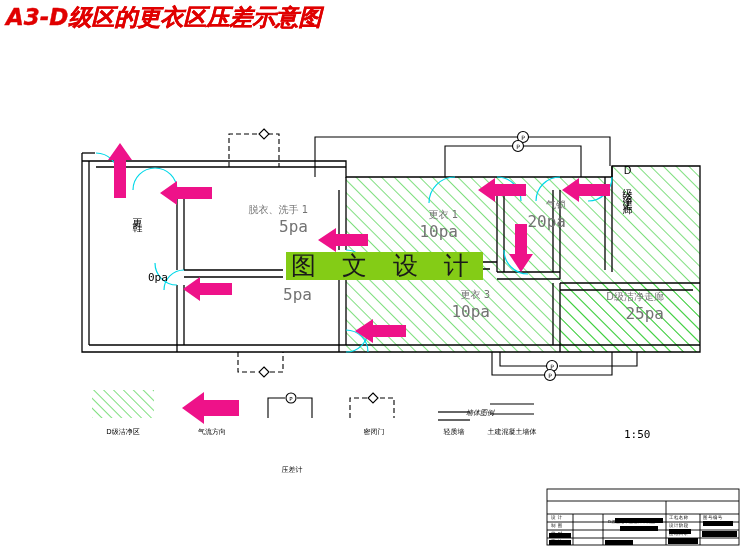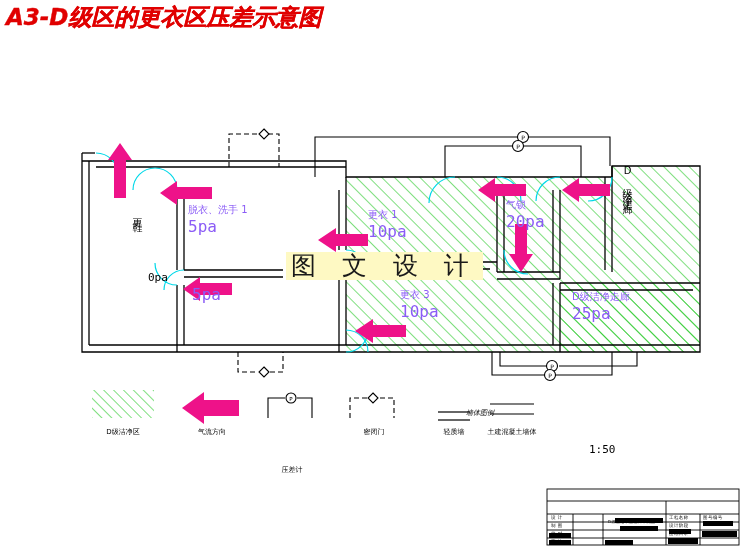"脱衣、洗手 1" .room { color: #8b5cf6 -> #737373; text-align: left -> right }
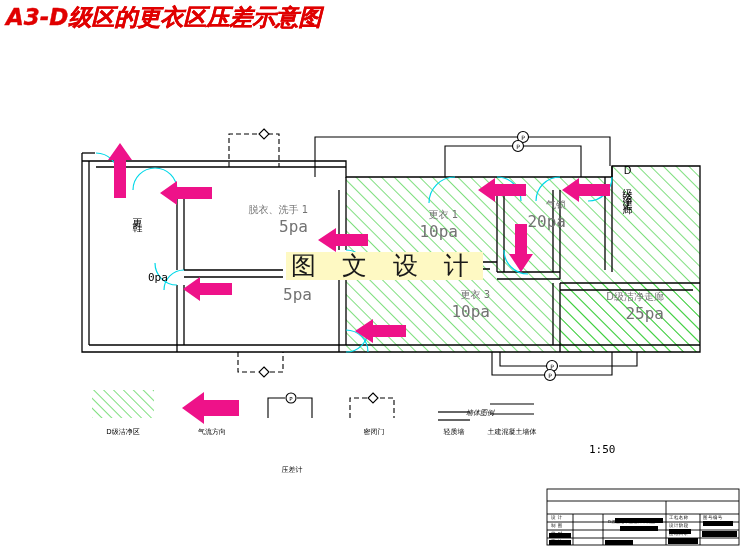"图 文 设 计" .watermark { background: #fef9c3 -> #84cc16 }
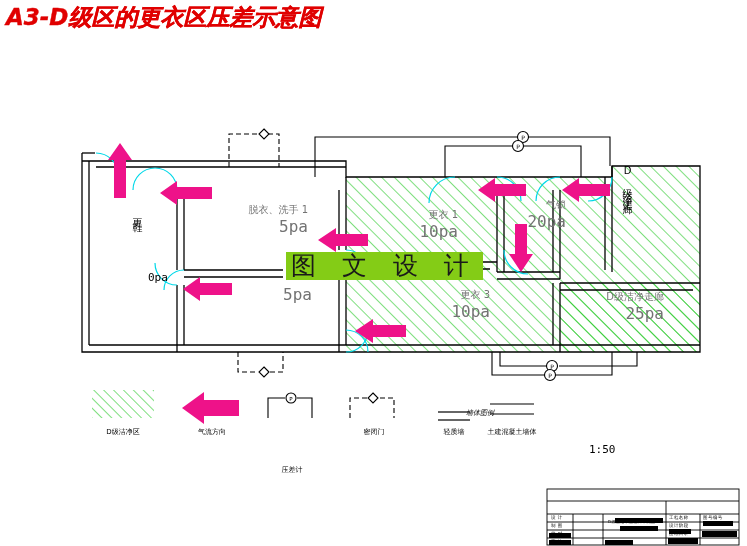"1:50" div.scale-txt { left: 589px -> 624px; margin-top: 15px -> none }
